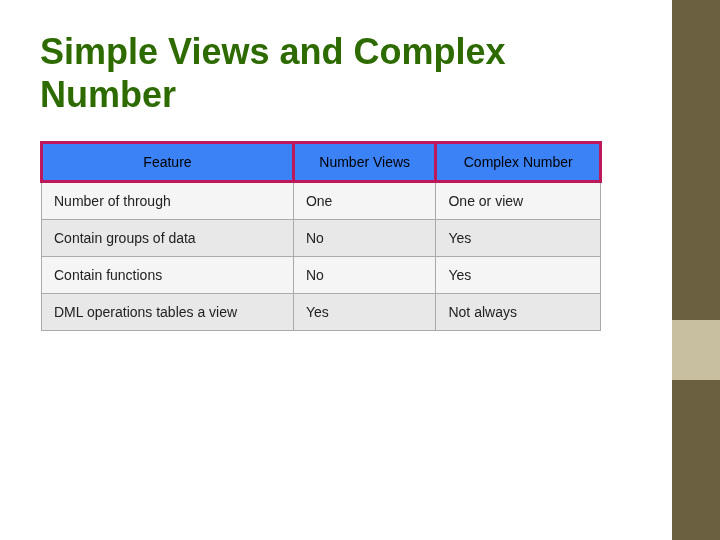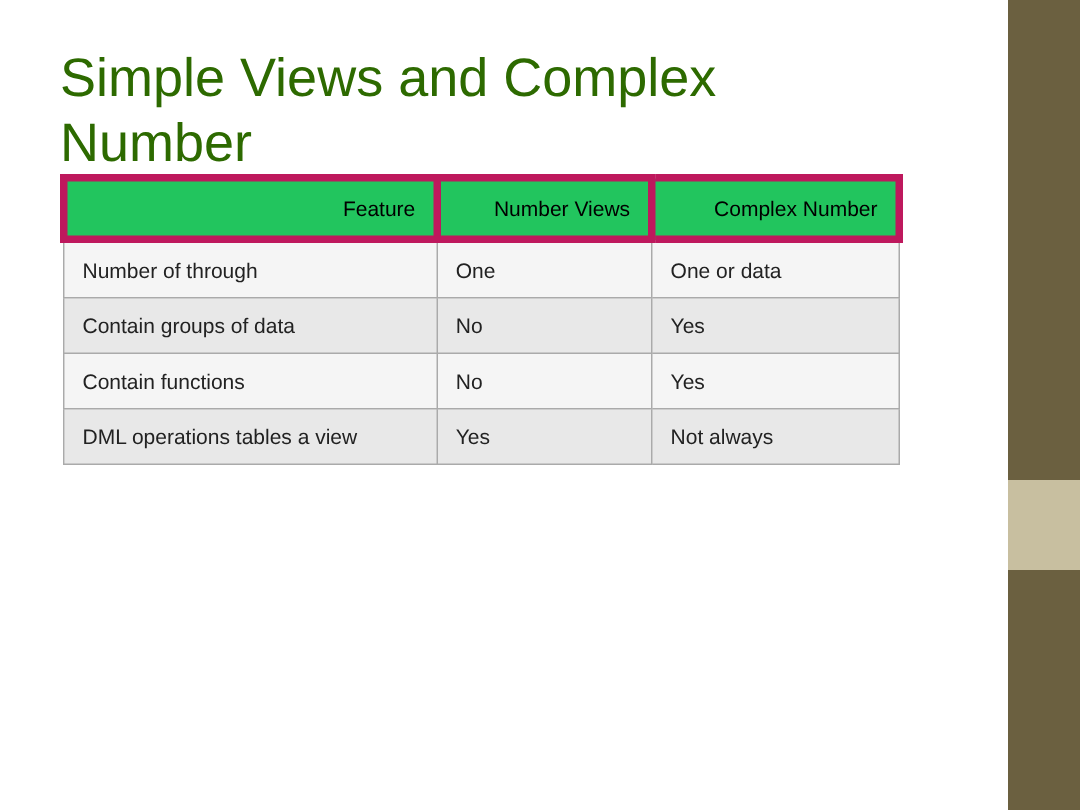"Simple Views and Complex" .page-title { font-weight: normal -> bold; margin-bottom: none -> 25px }
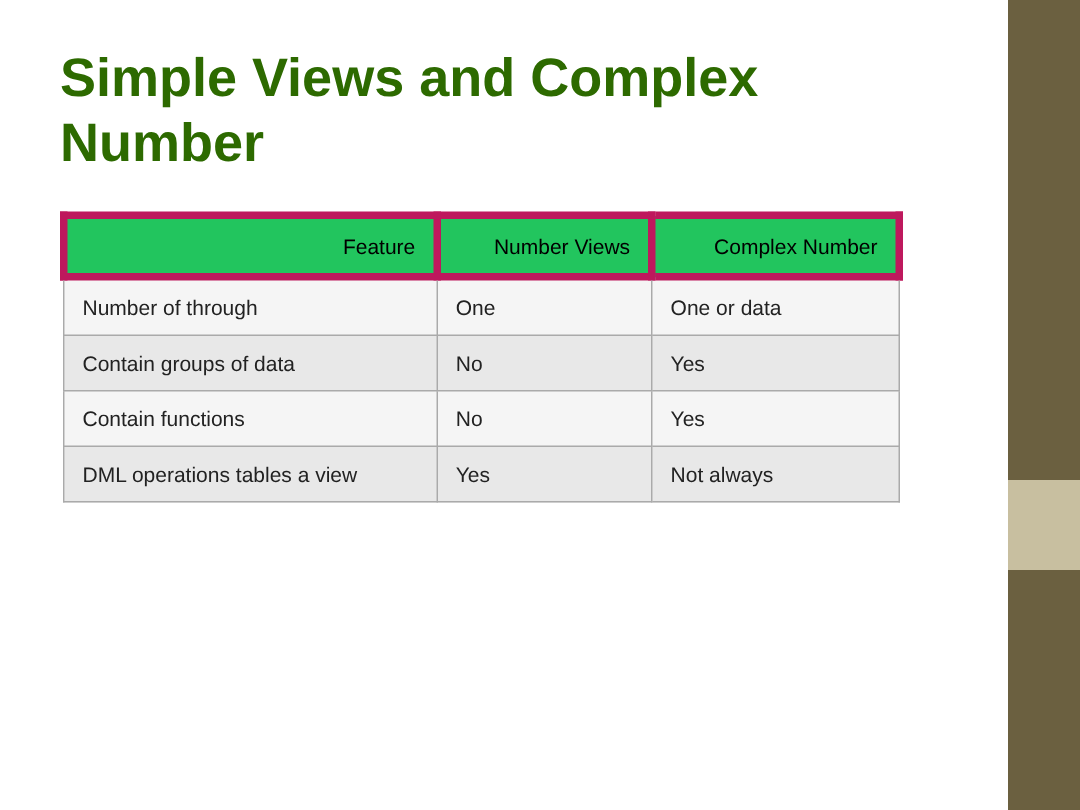"Feature" .comparison-table th { background-color: #22c55e -> #3b82f6; border: 5px solid #be185d -> 3px solid #be185d; text-align: right -> center }
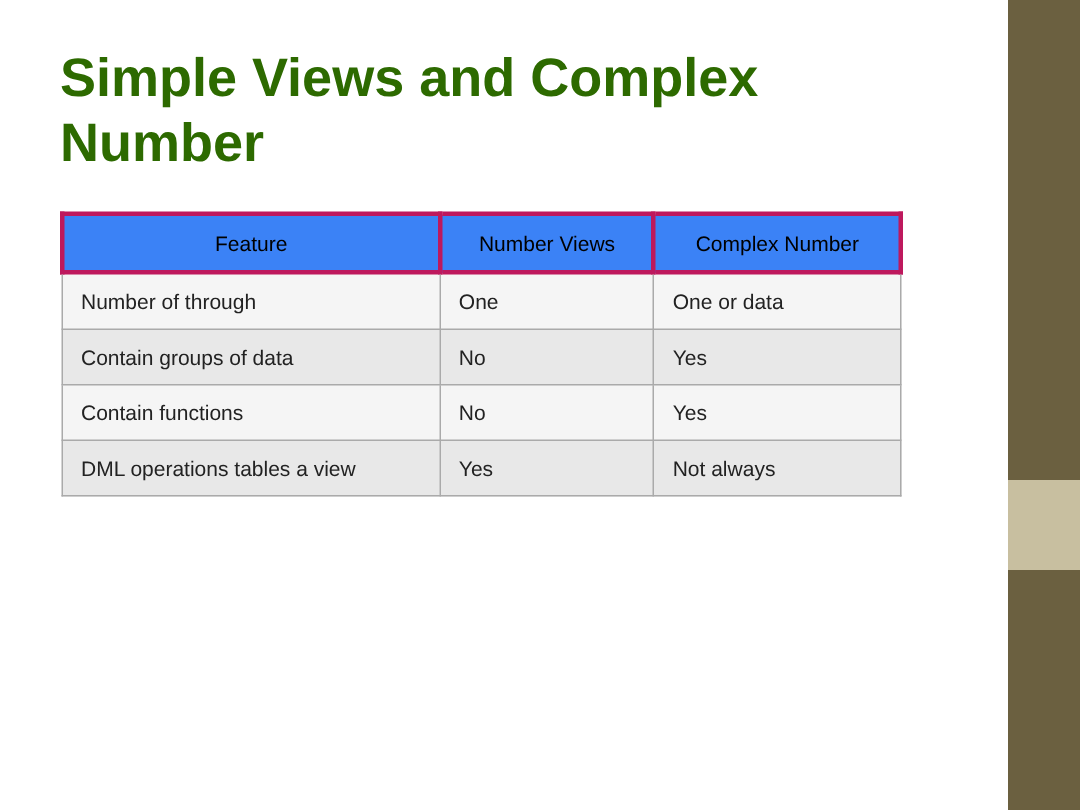"One or data" td { text: data -> view }
